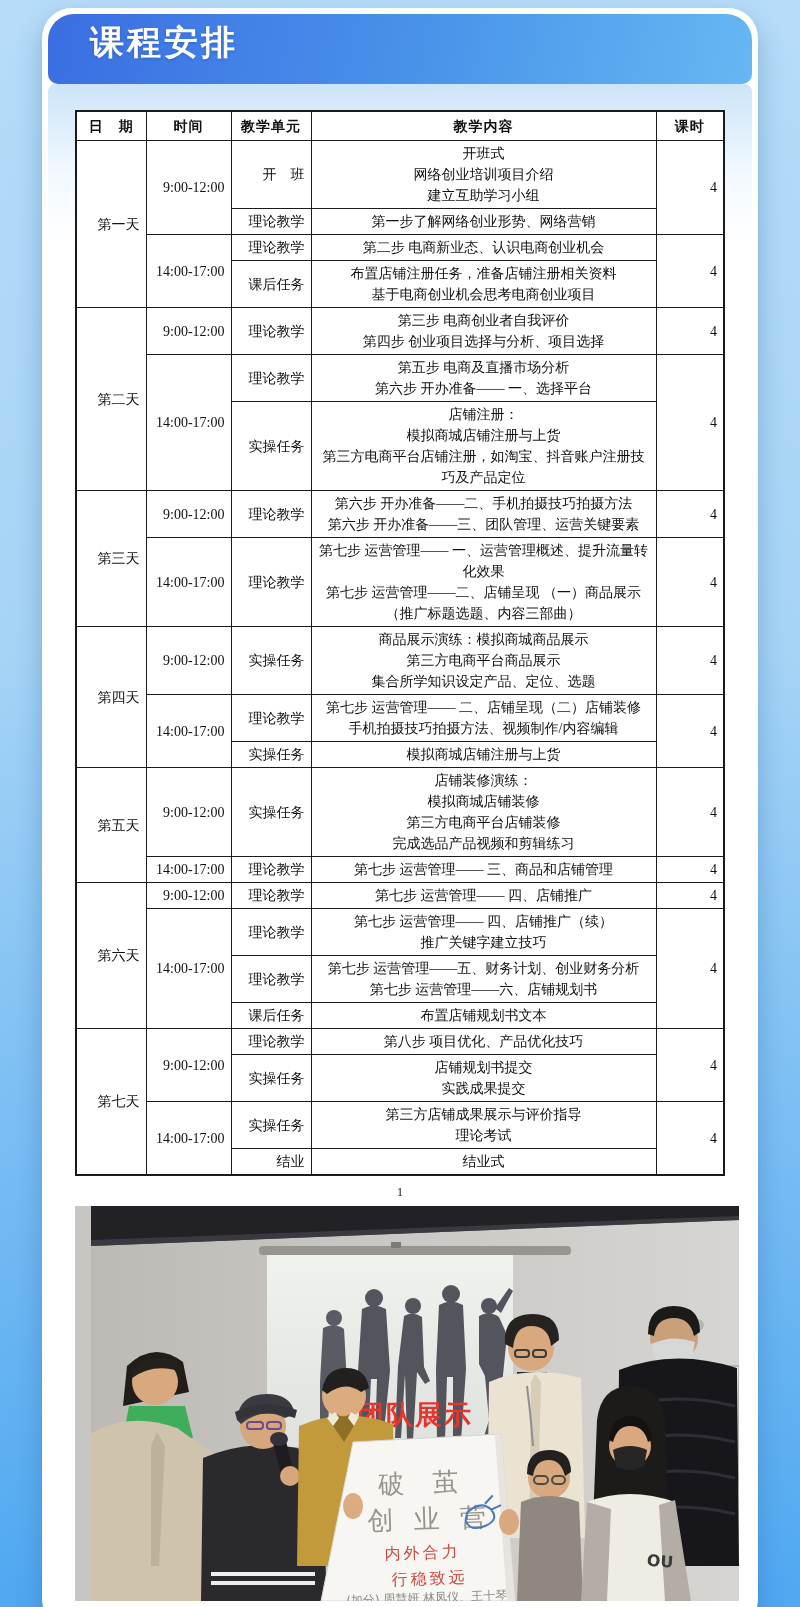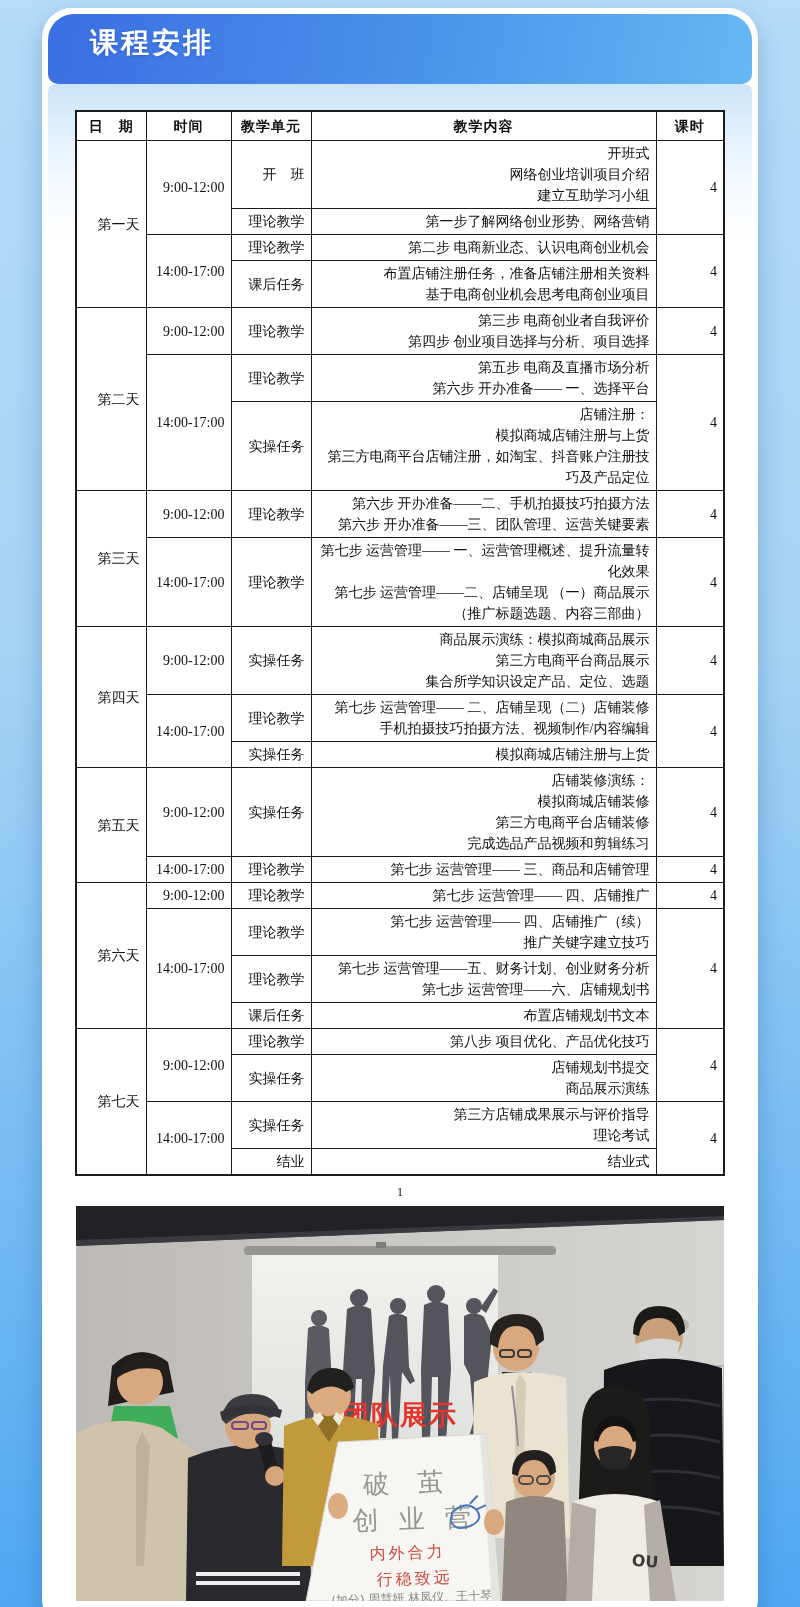"课程安排" .banner h1 { font-size: 28px -> 34px }
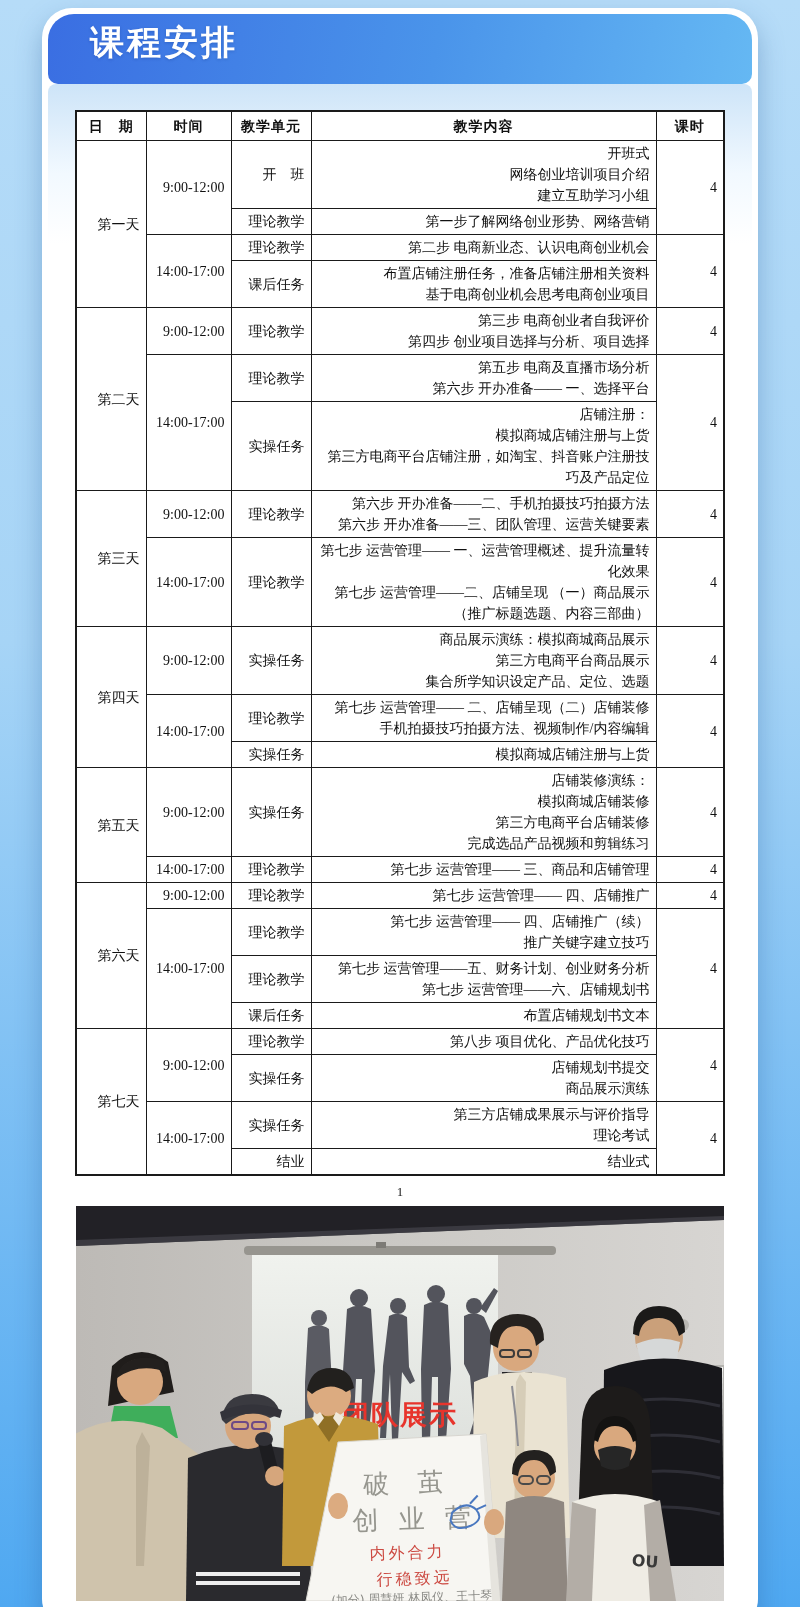"开班式" td.c-content { text-align: right -> center }
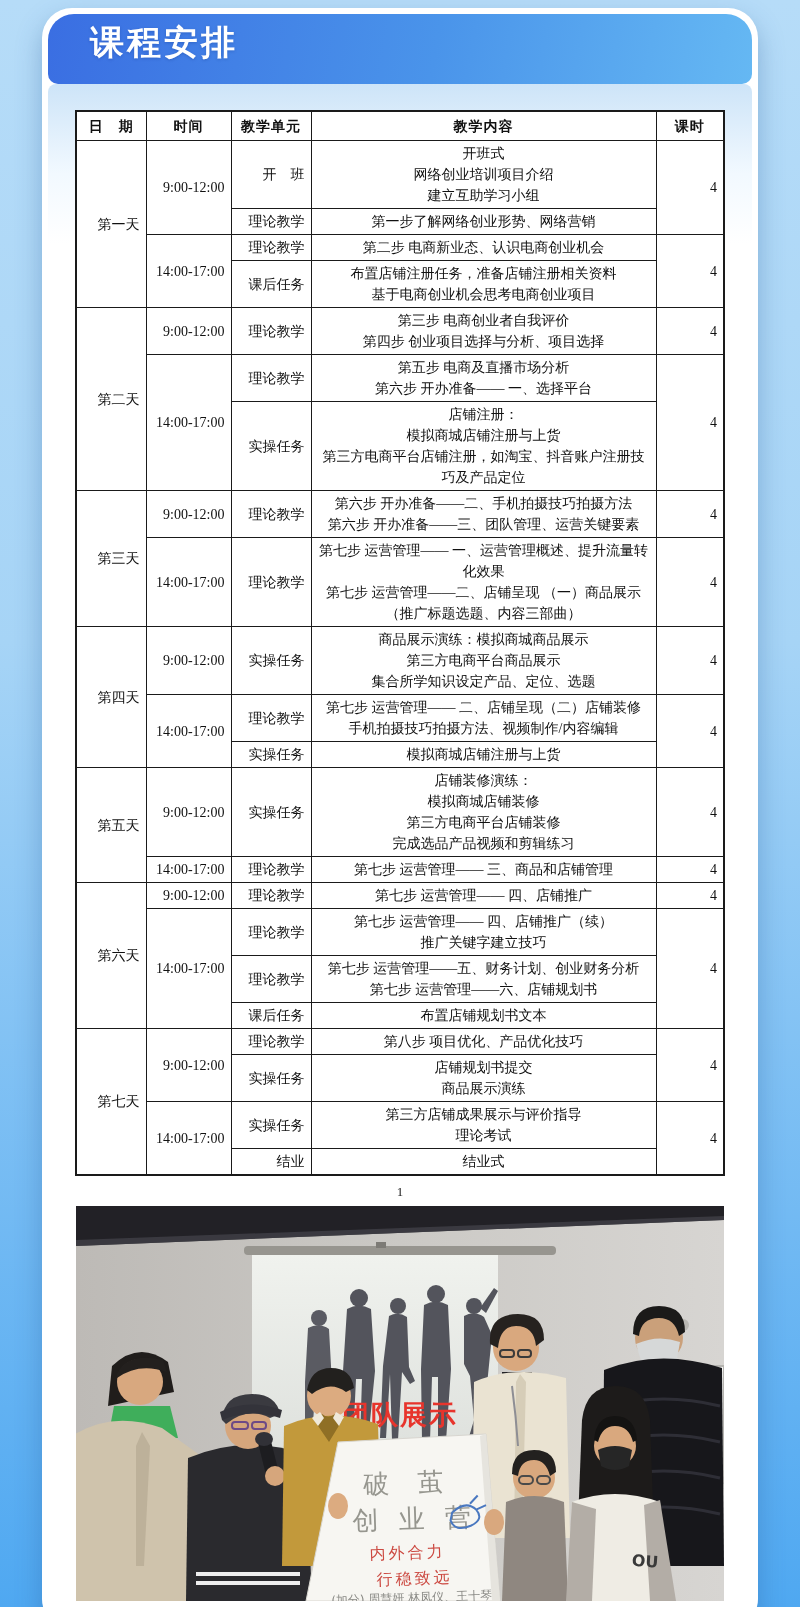"店铺规划书提交" td.c-content { text: 商品展示演练 -> 实践成果提交 }
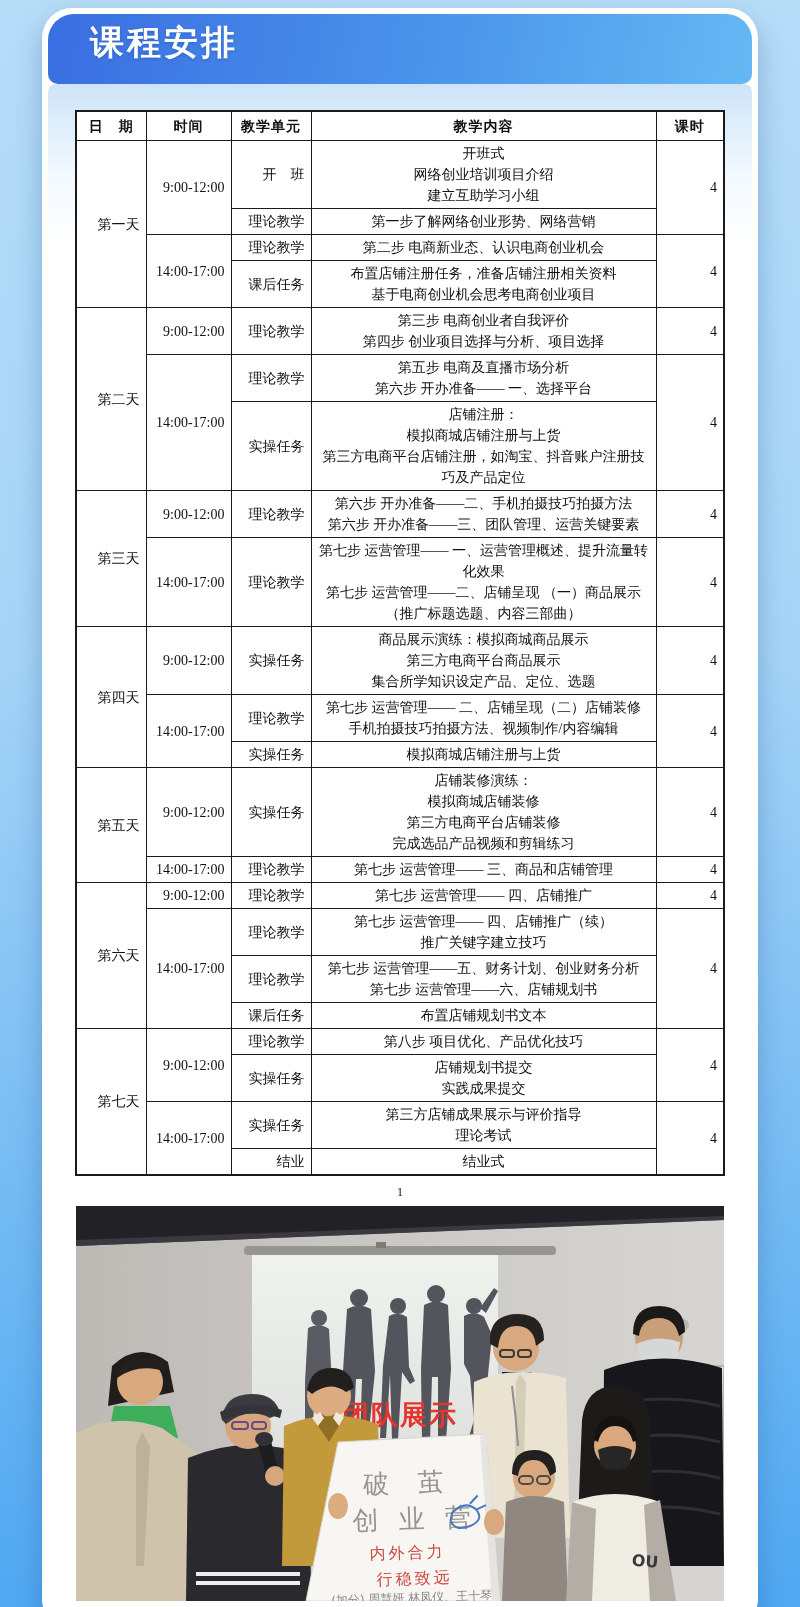"团队展示" .photo { padding-left: none -> 16px }
